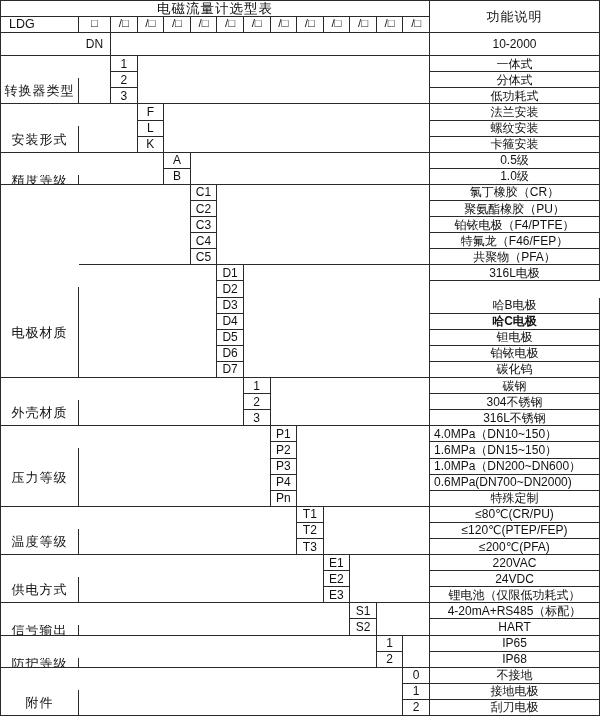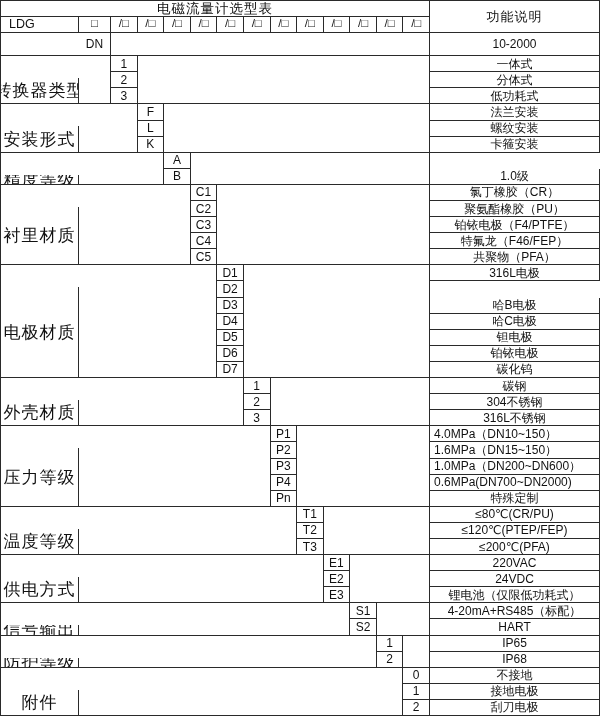"公称直径" .label-cell { font-size: 17px -> 13px }
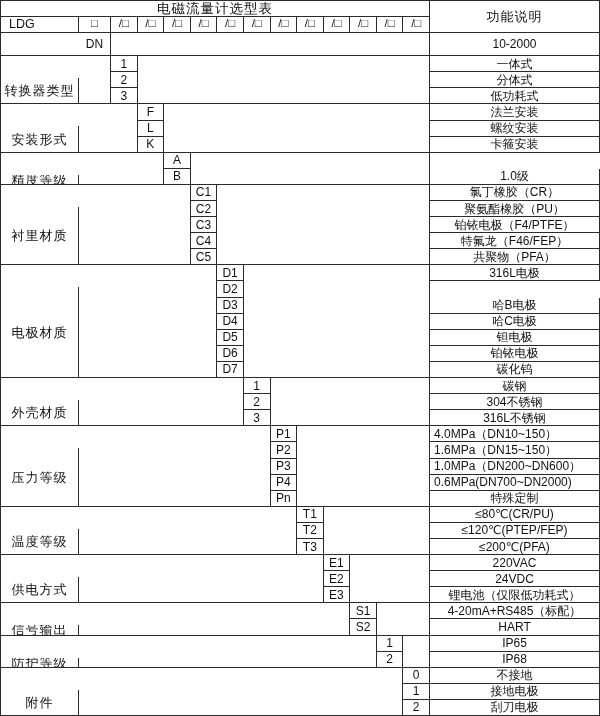"0.5级" div.cell { html: none -> <div>0.5级</div> }
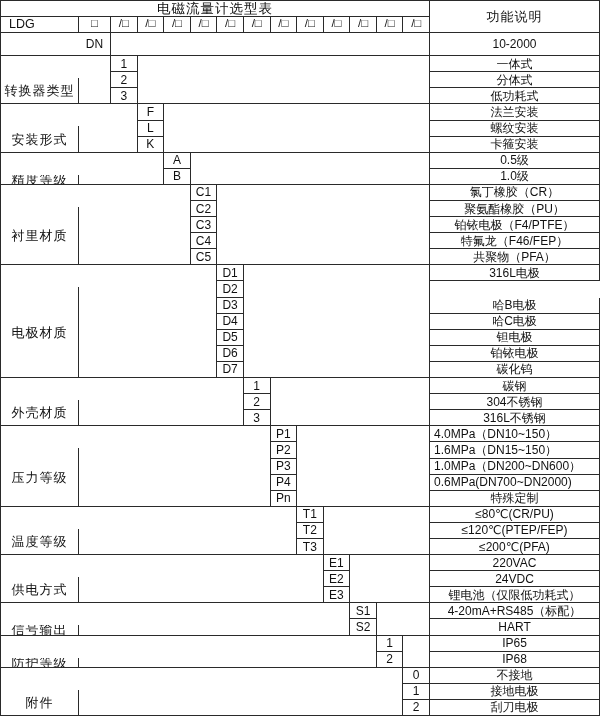"衬里材质" div.cell { html: <div>衬里材质</div> -> none }
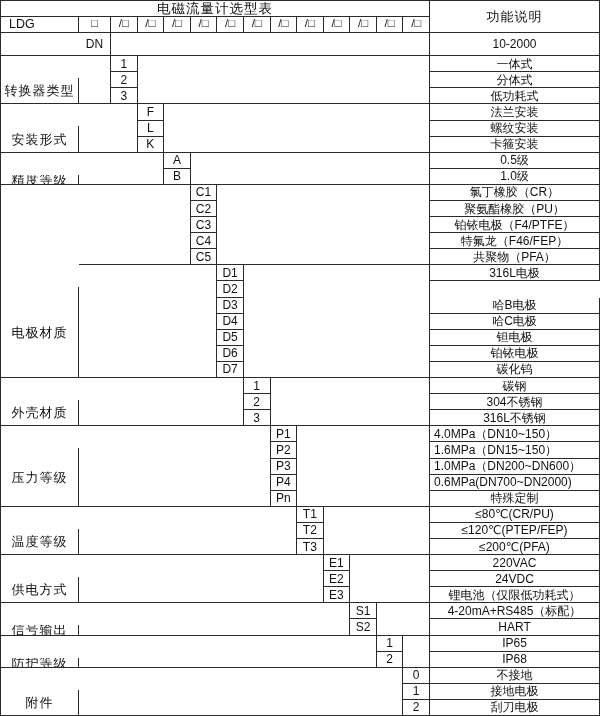"哈C电极" div.cell { font-weight: none -> bold }
